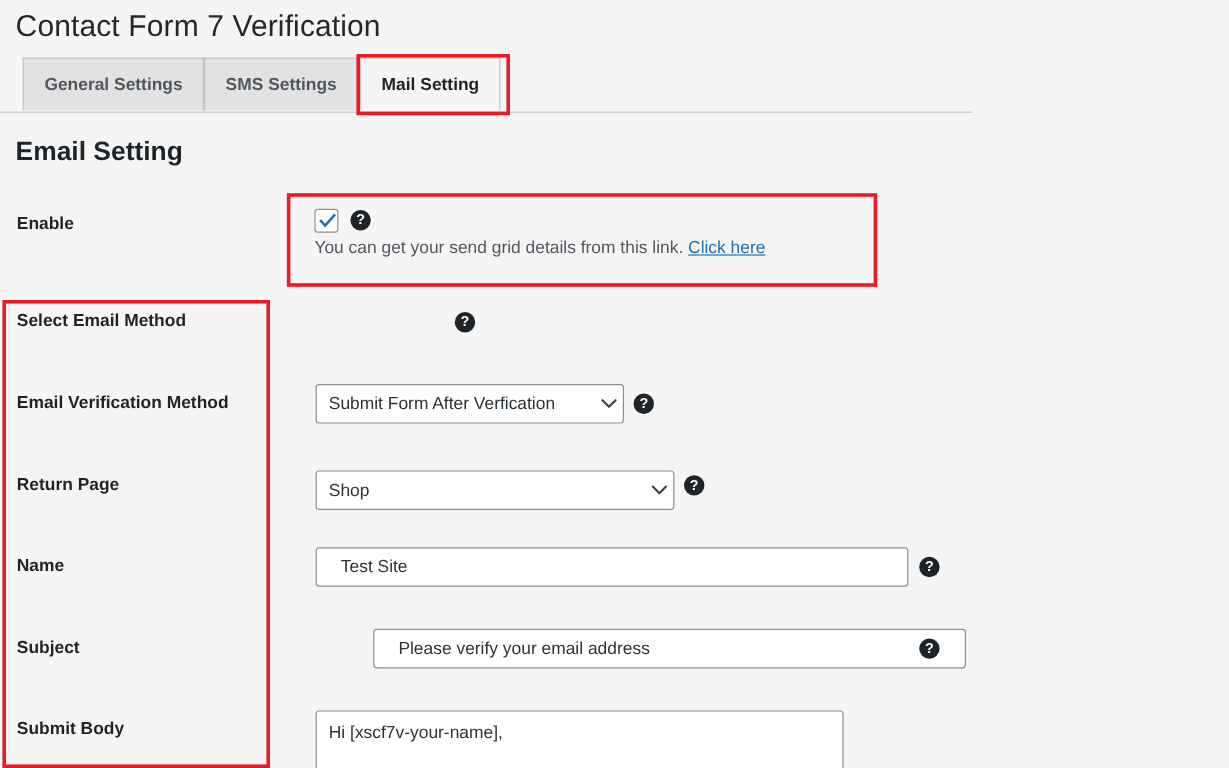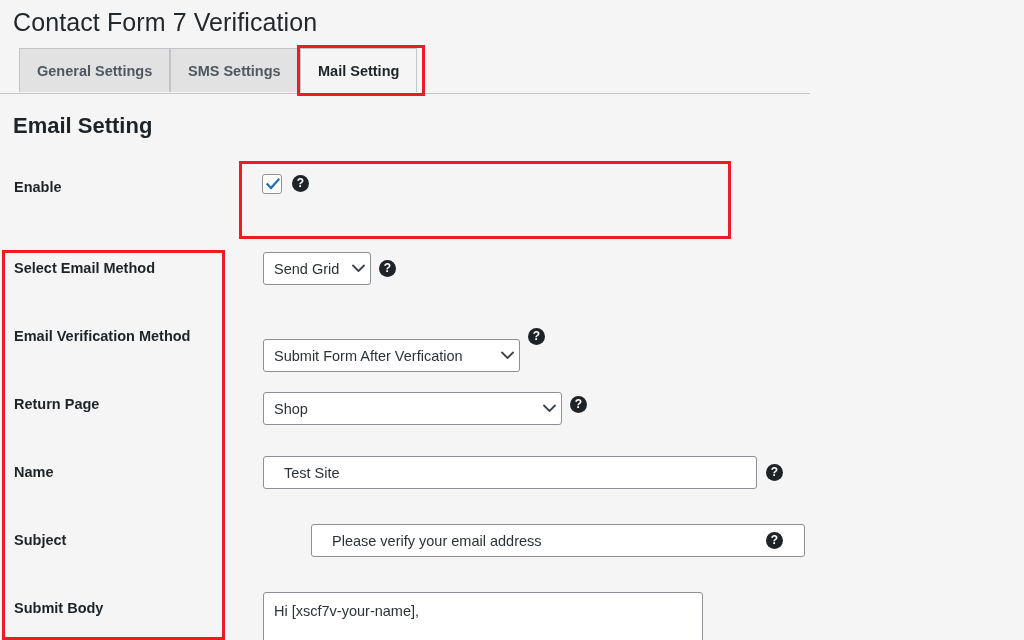"You can get your send" div.hint-text { html: none -> <div><span>You can get your send grid details from this link. </span><a>Click here</a></div> }
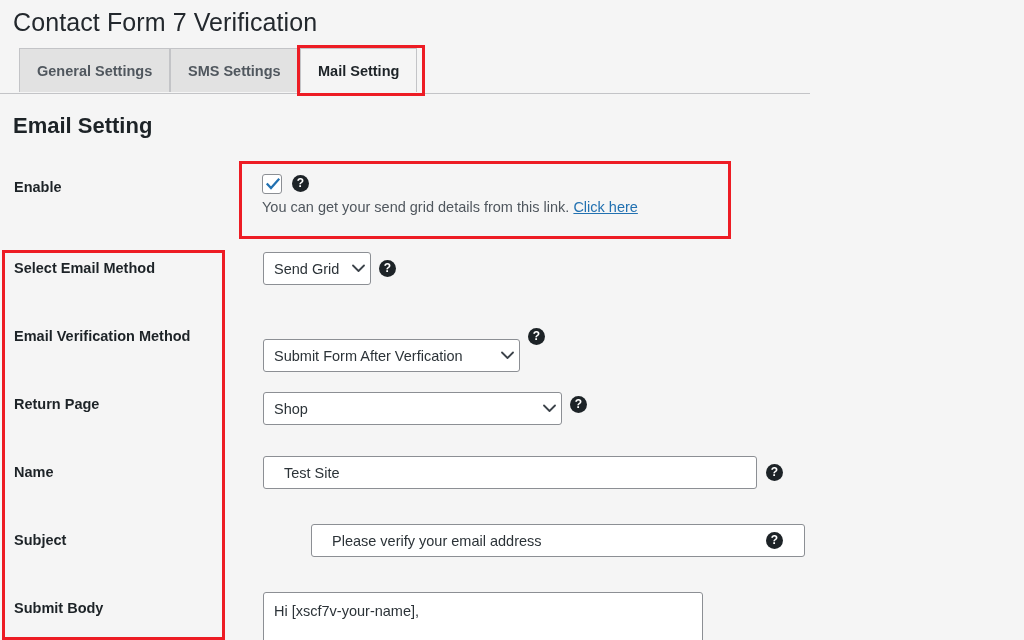"Send Grid" div.select { html: <div> <span>Send Grid</span> <span> <svg> <path></path> </svg> </span> </div> -> none }
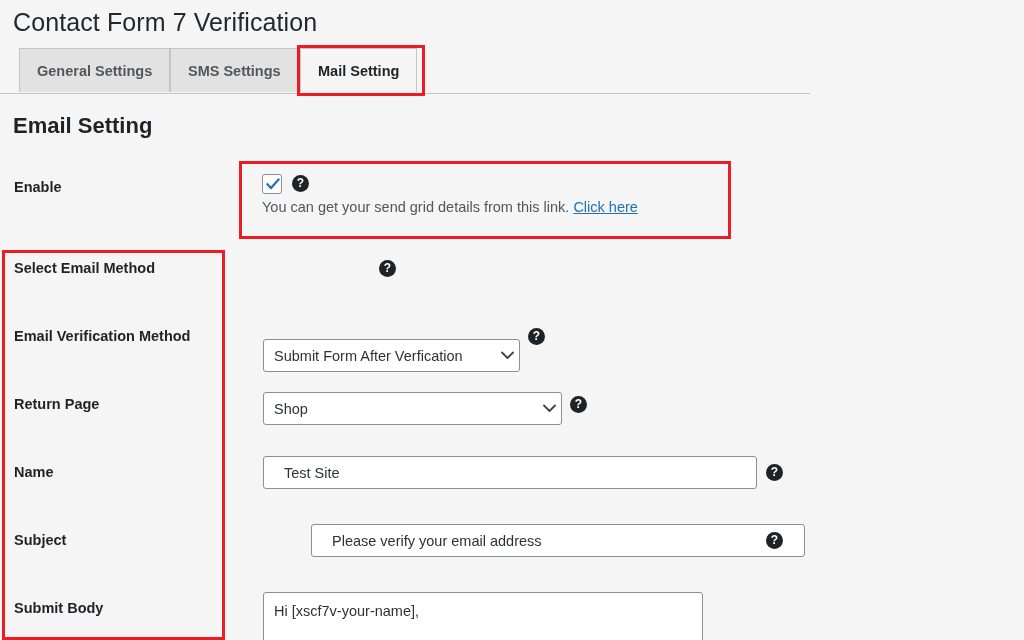"Submit Form After Verfication" #select-verif { top: 339px -> 320px }
